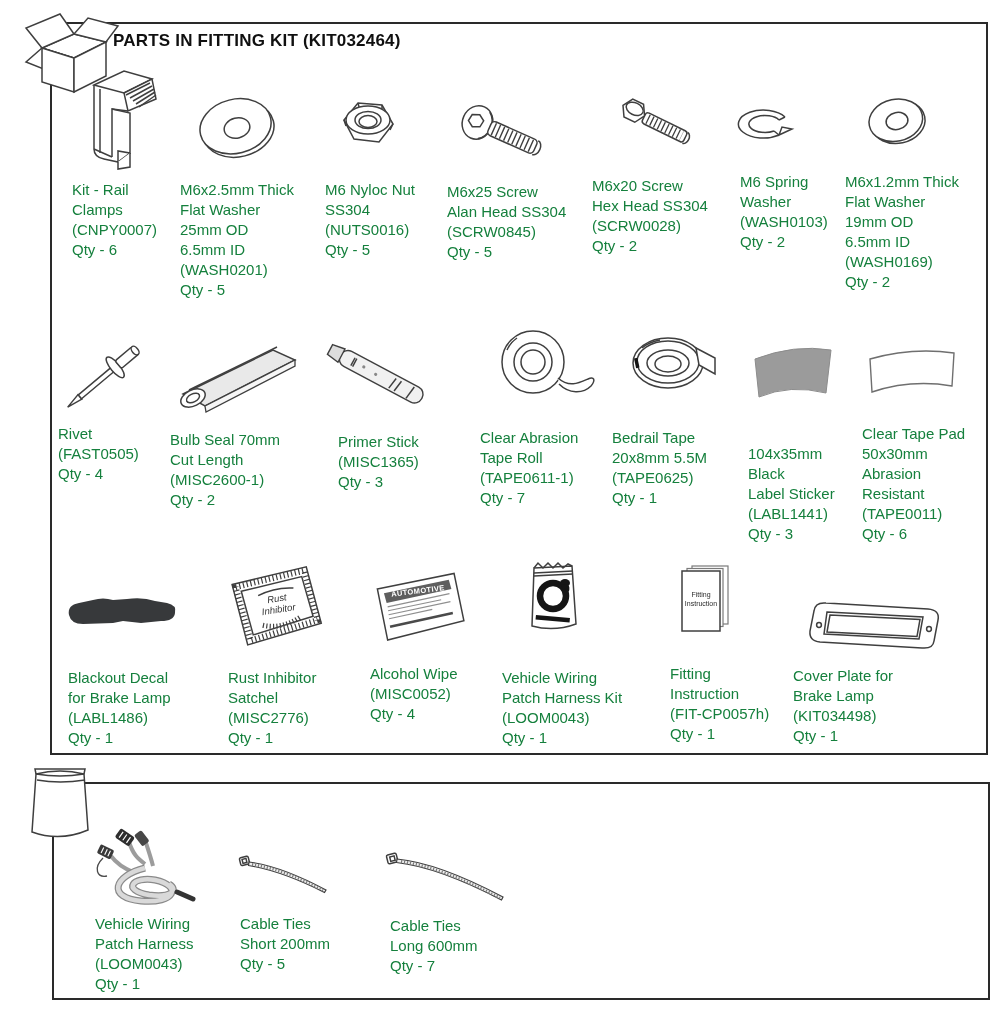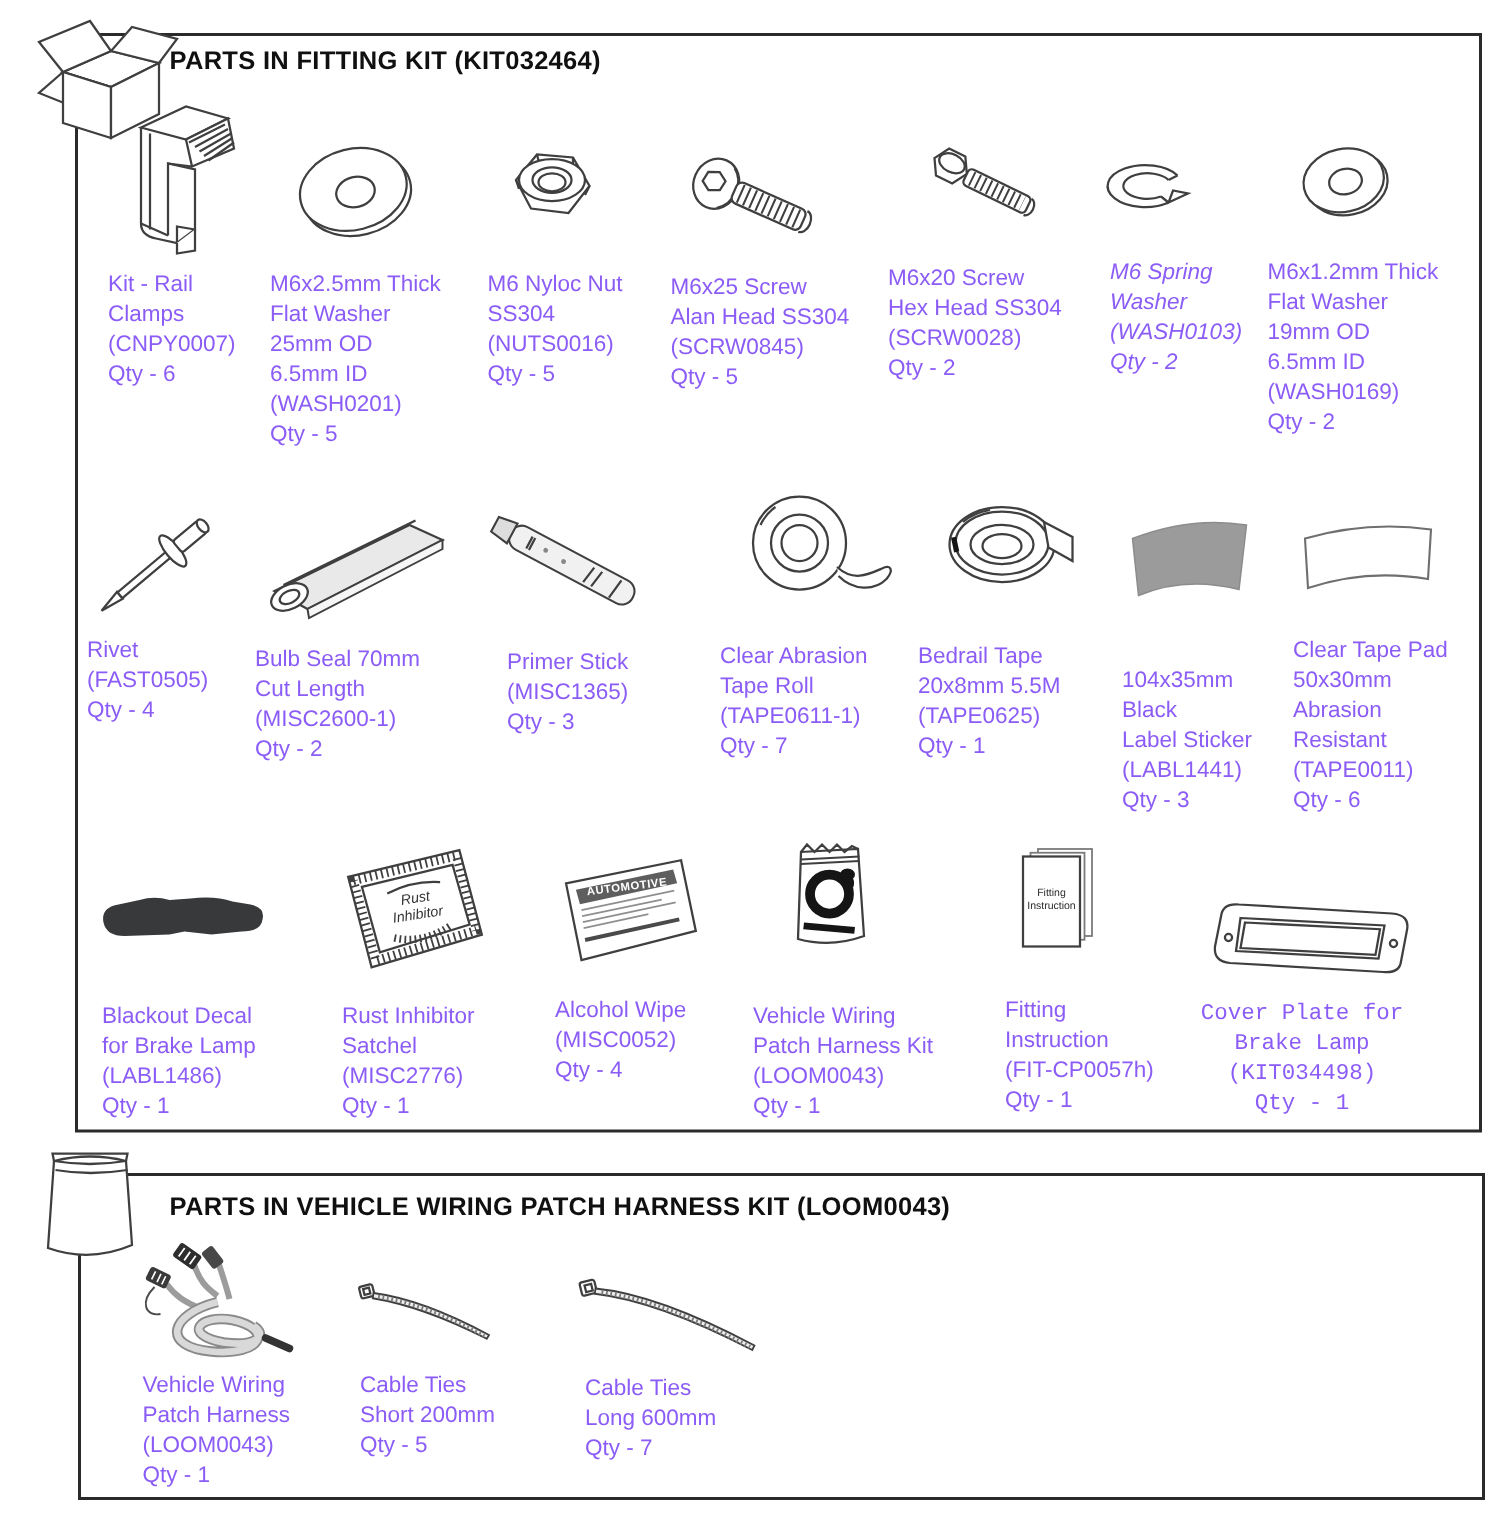"Kit - Rail" .lbl { color: #8b5cf6 -> #15803d }
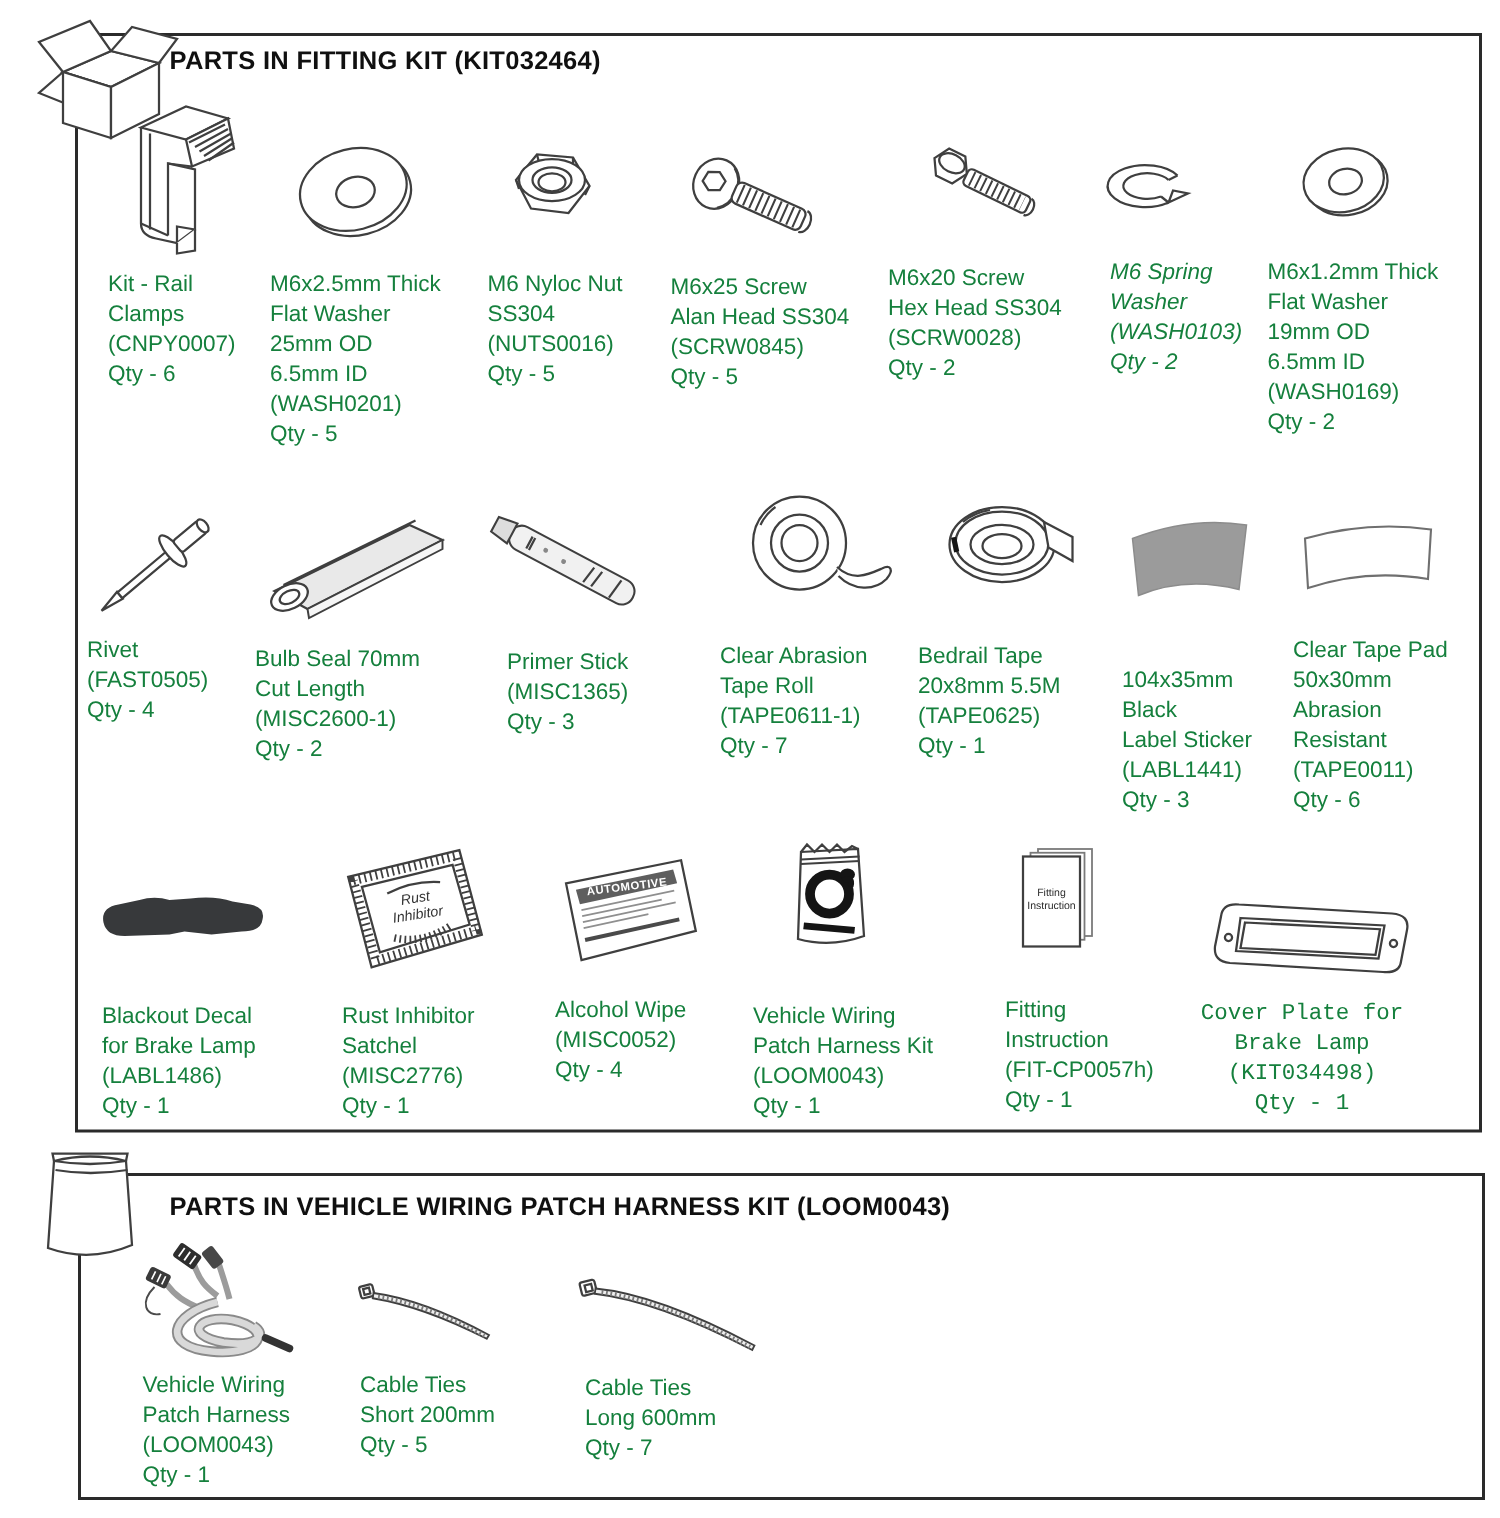"M6 Spring" div.lbl { font-style: italic -> none }
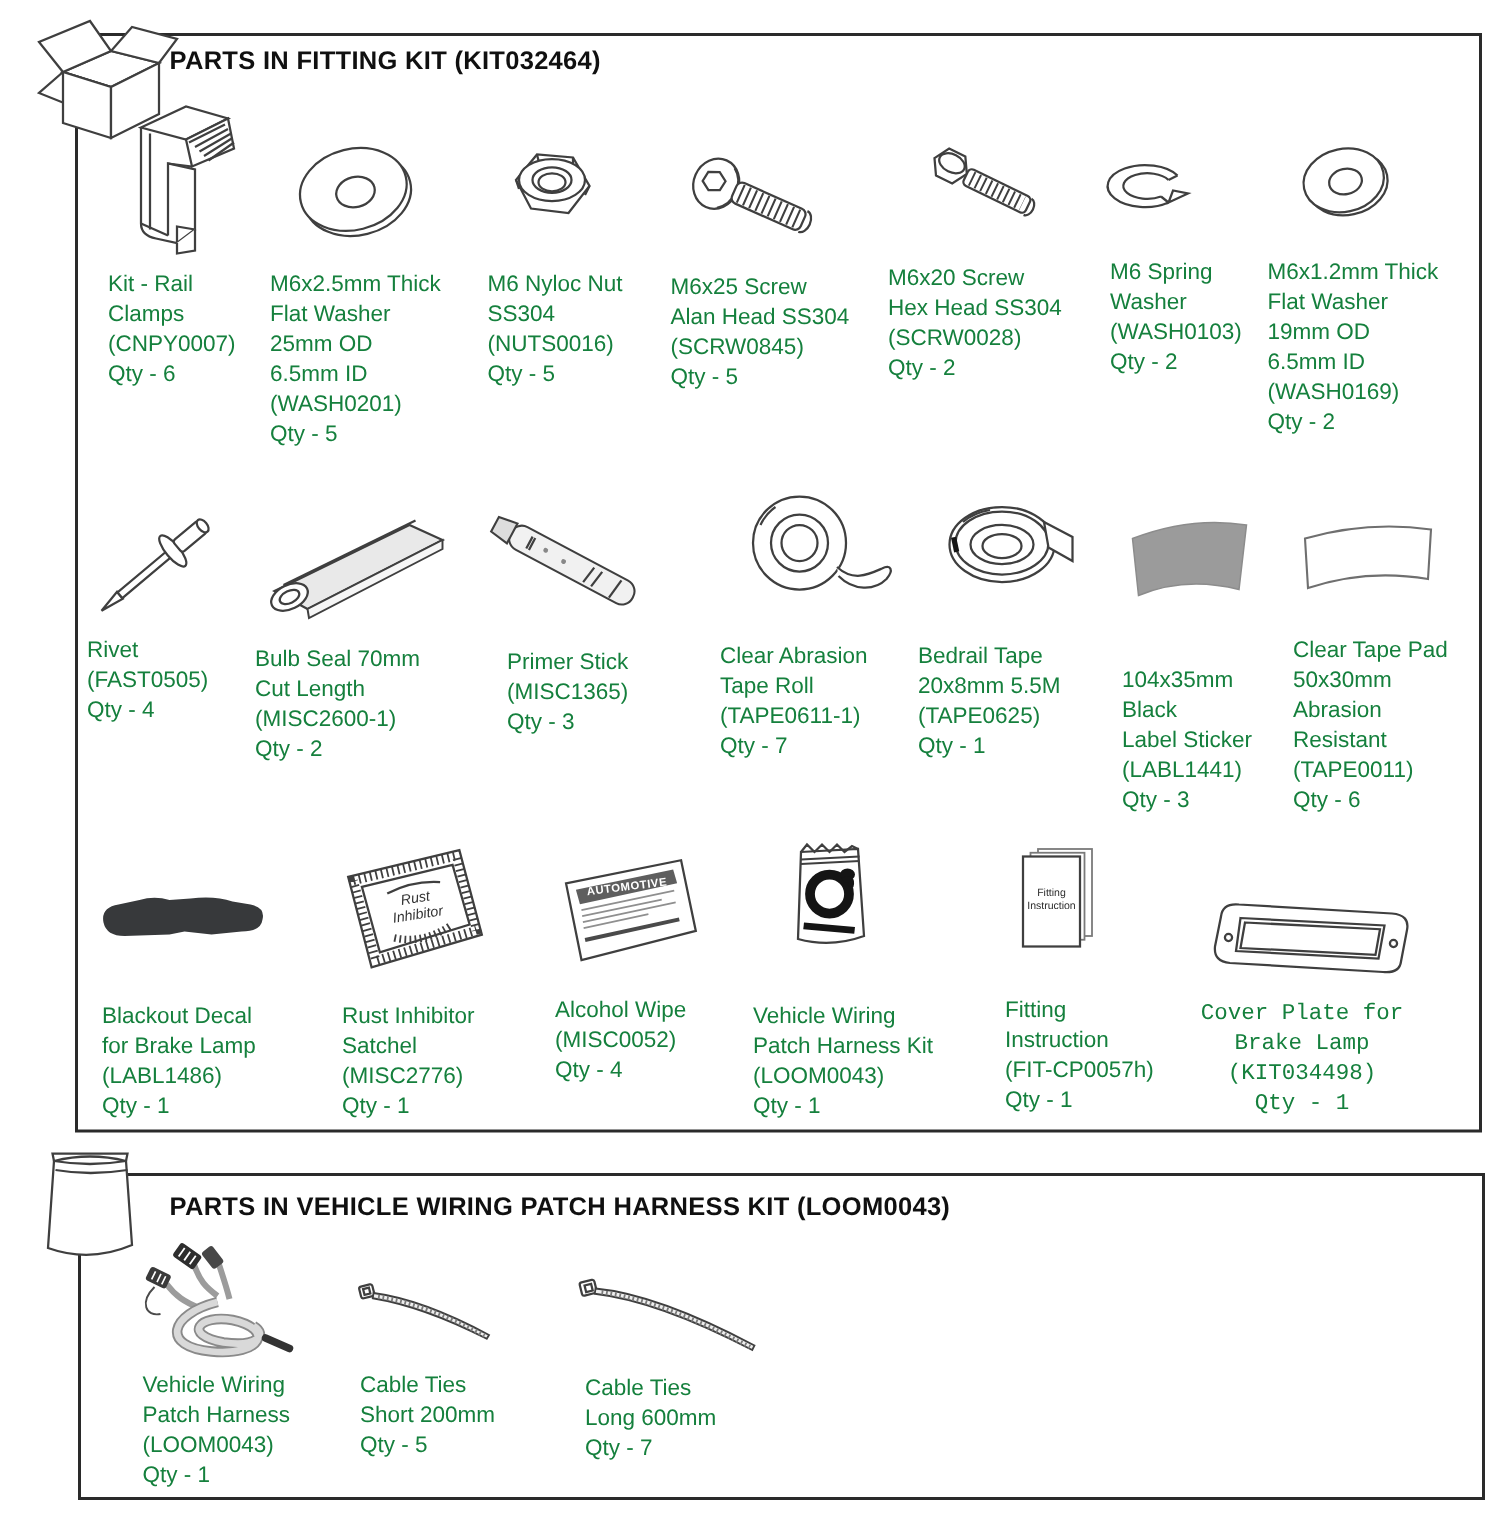"Cover Plate for" .lbl.center { font-family: Liberation Mono, monospace -> none; text-align: center -> none }
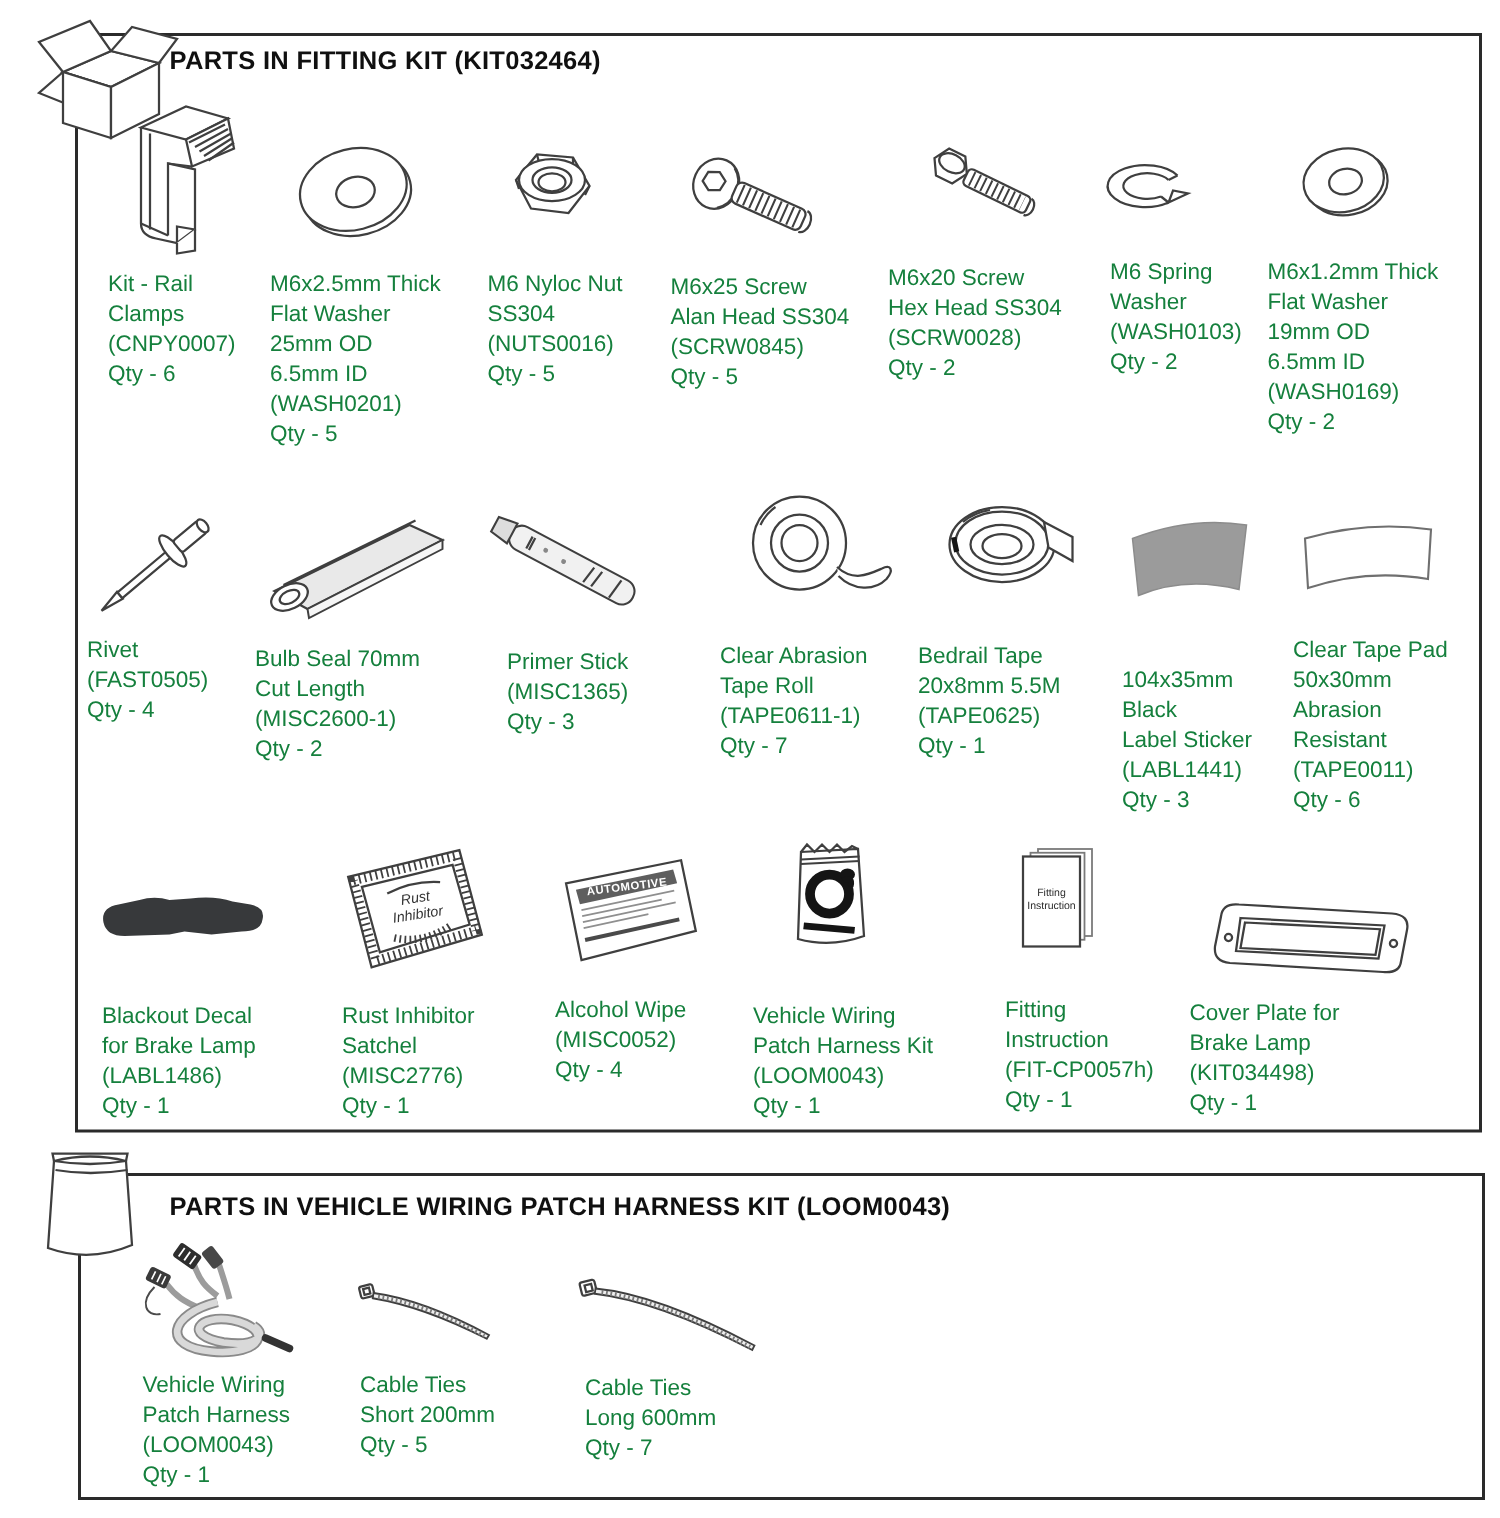"PARTS IN VEHICLE WIRING PATCH" div.ttl { html: <div>PARTS IN VEHICLE WIRING PATCH HARNESS KIT (LOOM0043)</div> -> none }
